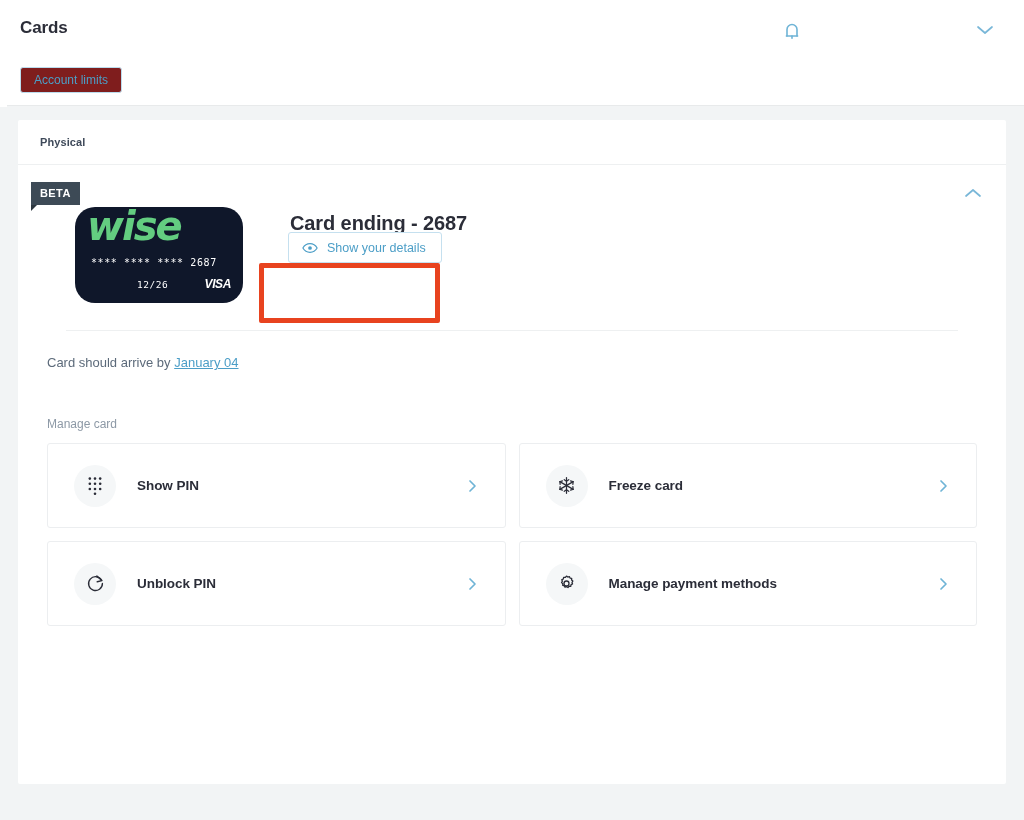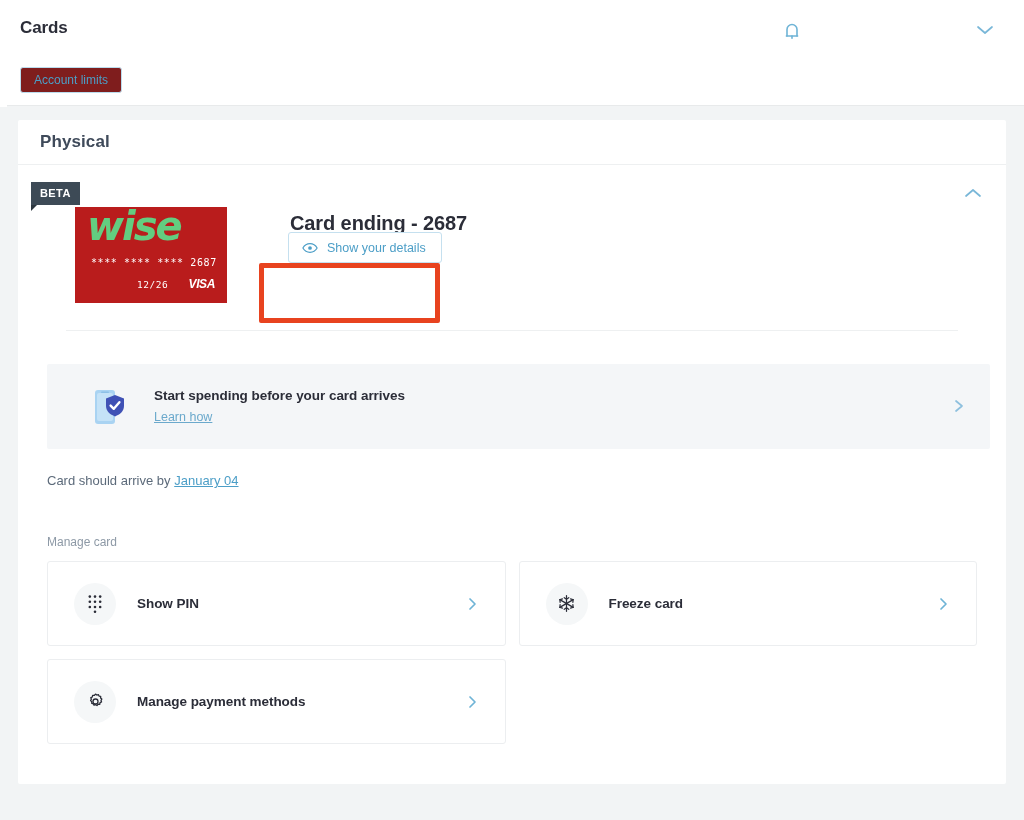"Physical" .panel-header-label { font-size: 17px -> 11px }
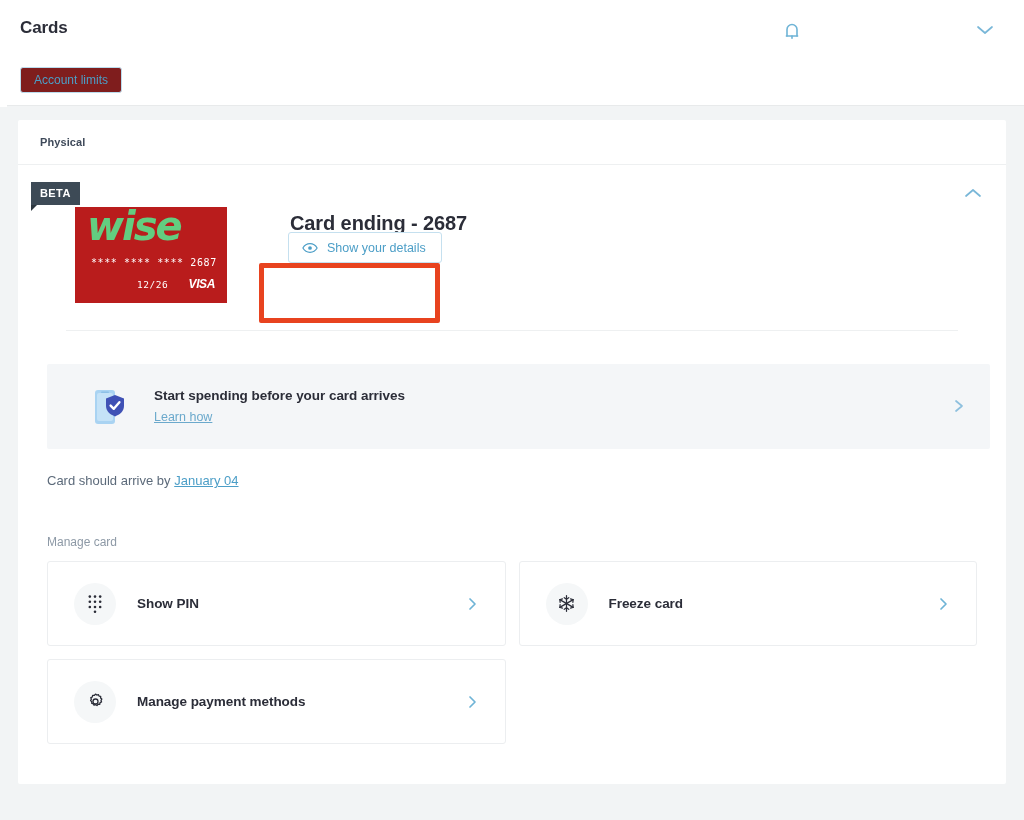"wise" .bankcard { background: #b91c1c -> #0f172a; border-radius: 0 -> 20px; width: 152px -> 168px }
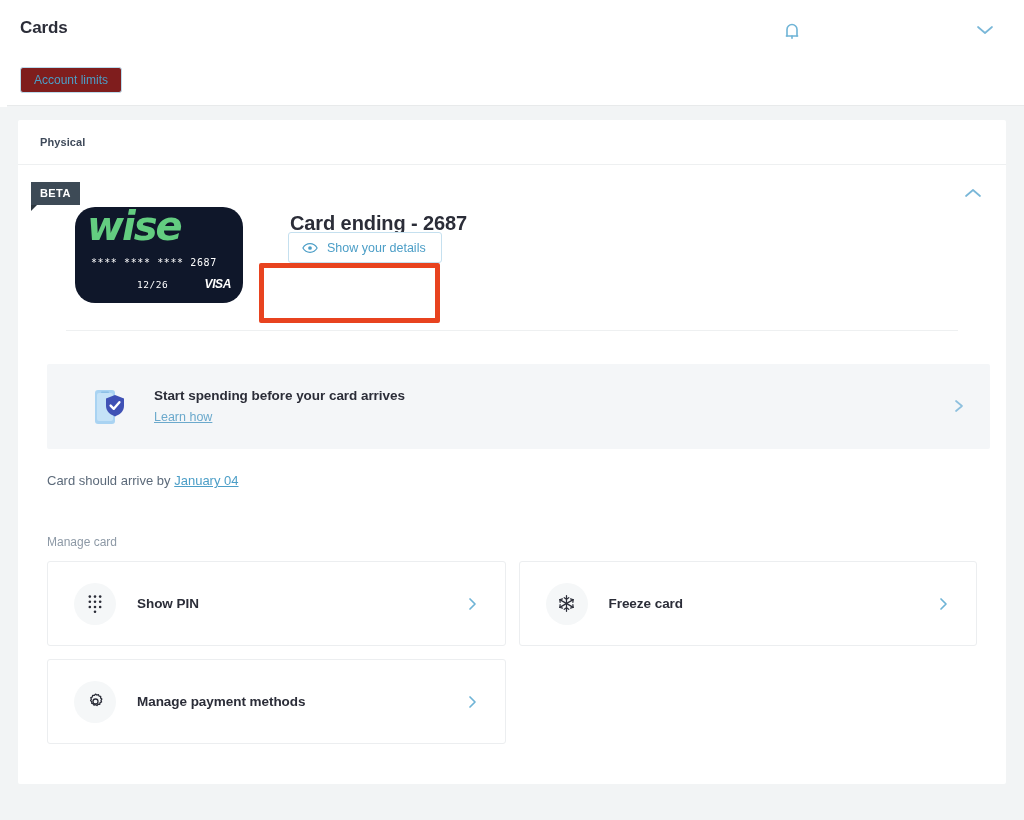"Start spending before your card" div.promo-banner { html: <div> <span> <svg> <rect></rect> <rect></rect> <rect></rect> <path></path> <polyline></polyline> </svg> </span> <div> <div>Start spending before your card arrives</div> <a>Learn how</a> </div> <span> <svg> <polyline></polyline> </svg> </span> </div> -> none }
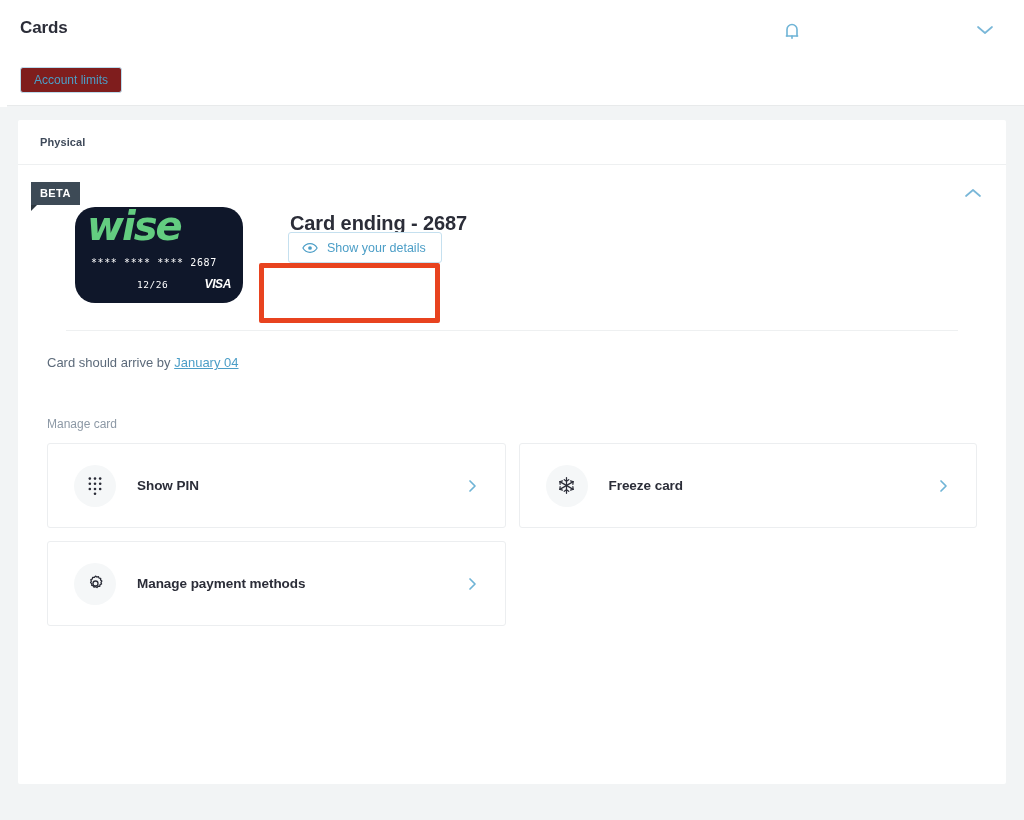"Unblock PIN" div.manage-tile { html: none -> <div> <span> <svg> <path></path> <polyline></polyline> </svg> </span> <span>Unblock PIN</span> <span> <svg> <polyline></polyline> </svg> </span> </div> }
